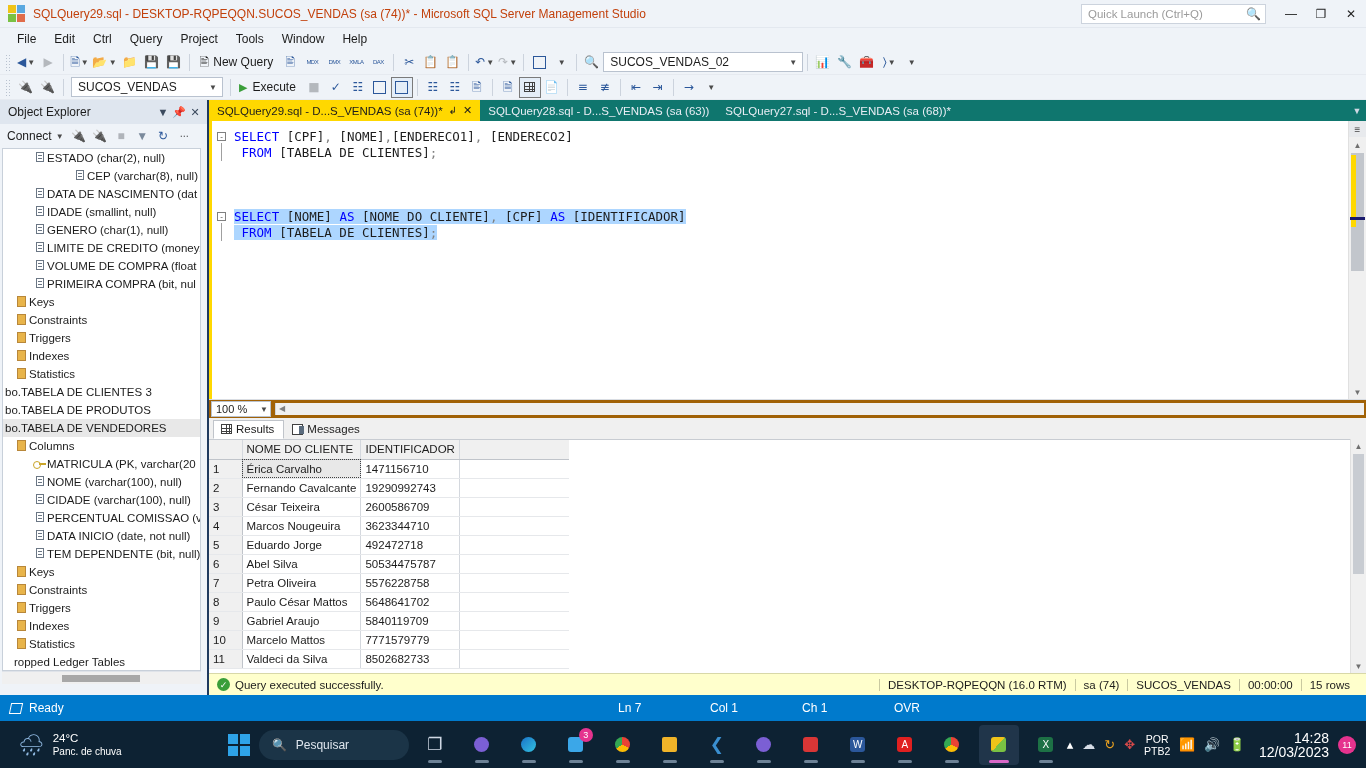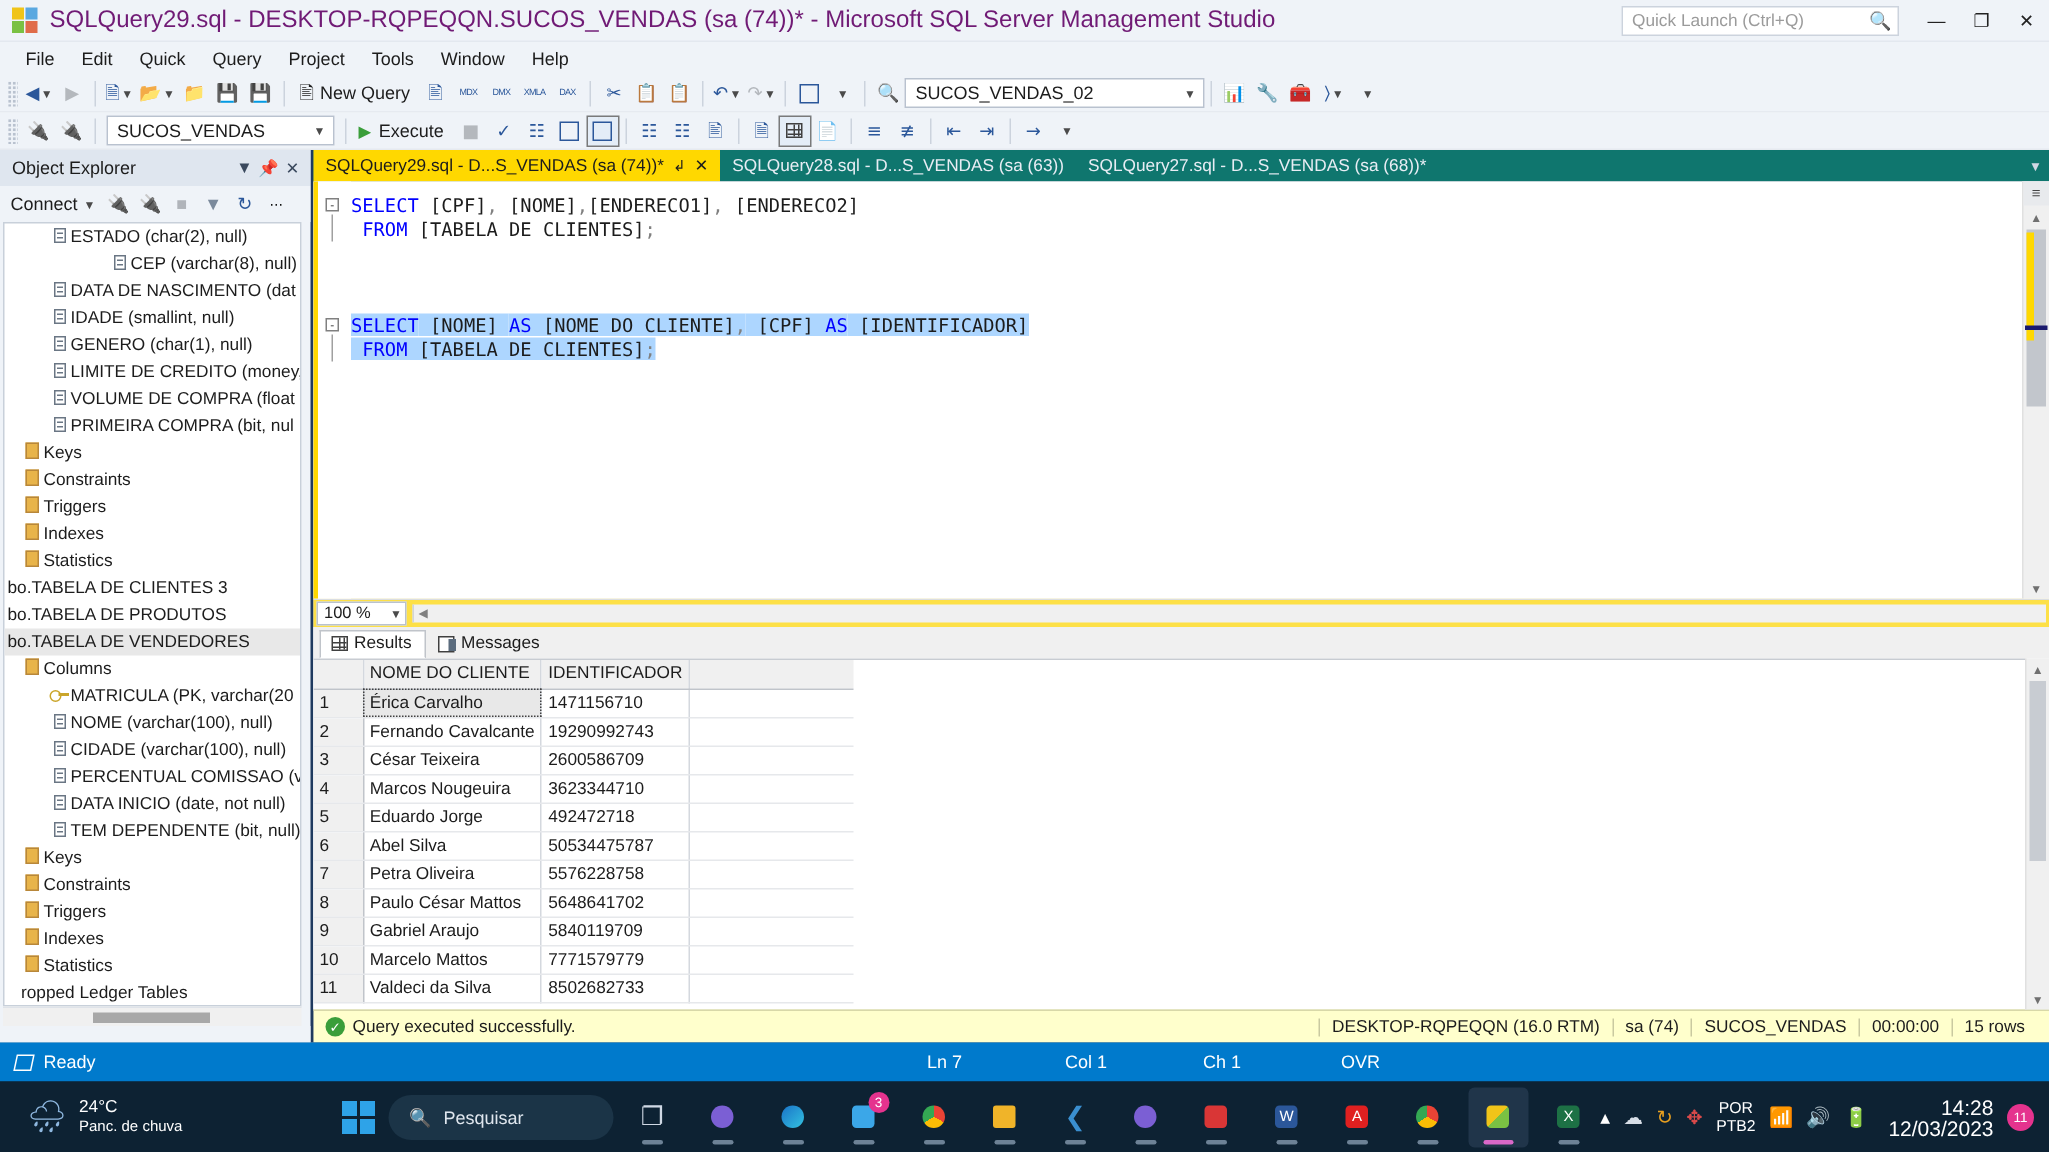"SQLQuery29.sql -" .title-text { color: #701a75 -> #c2410c; font-size: 16px -> 12px }
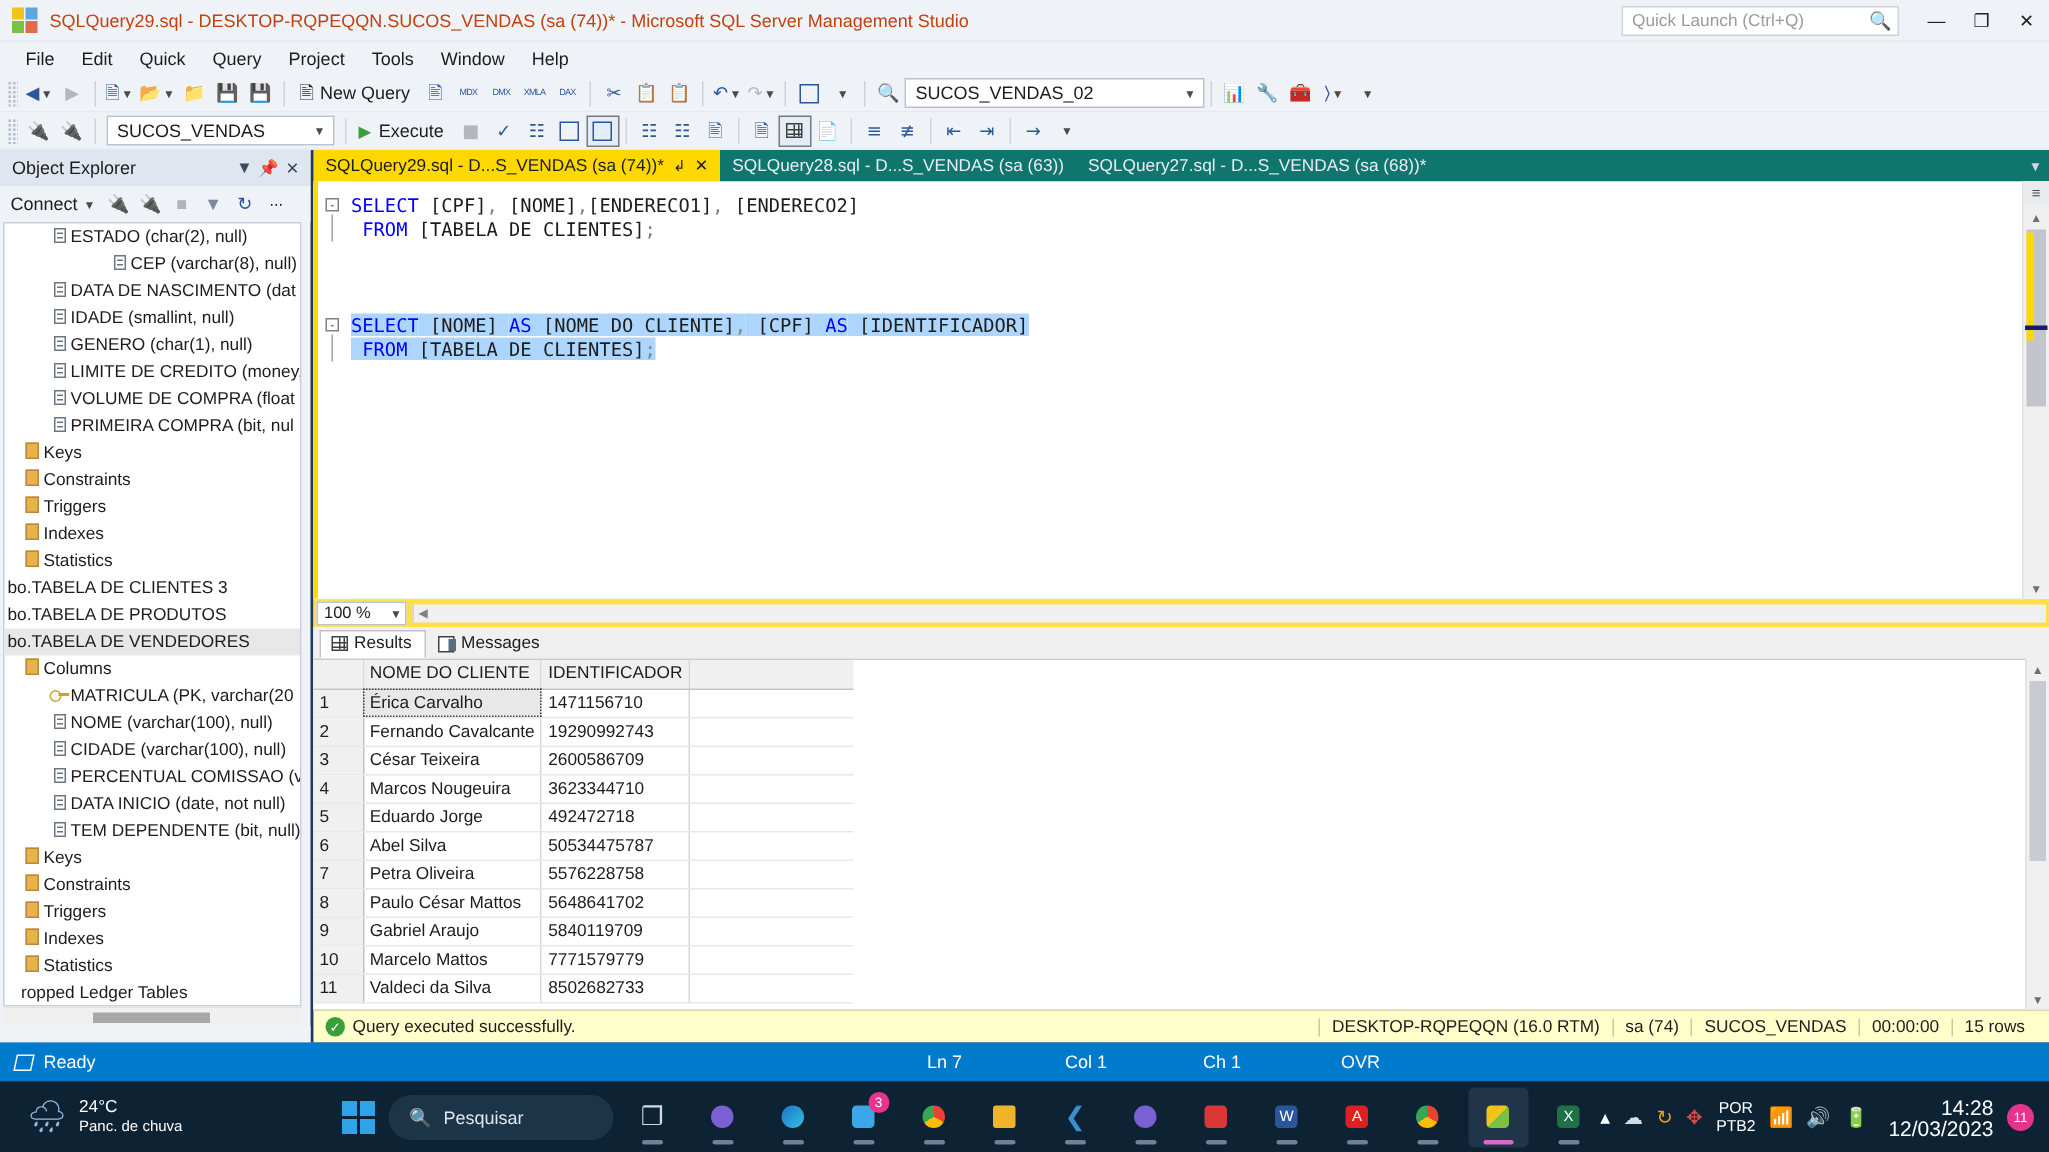"Quick" div.mi { text: Quick -> Ctrl }
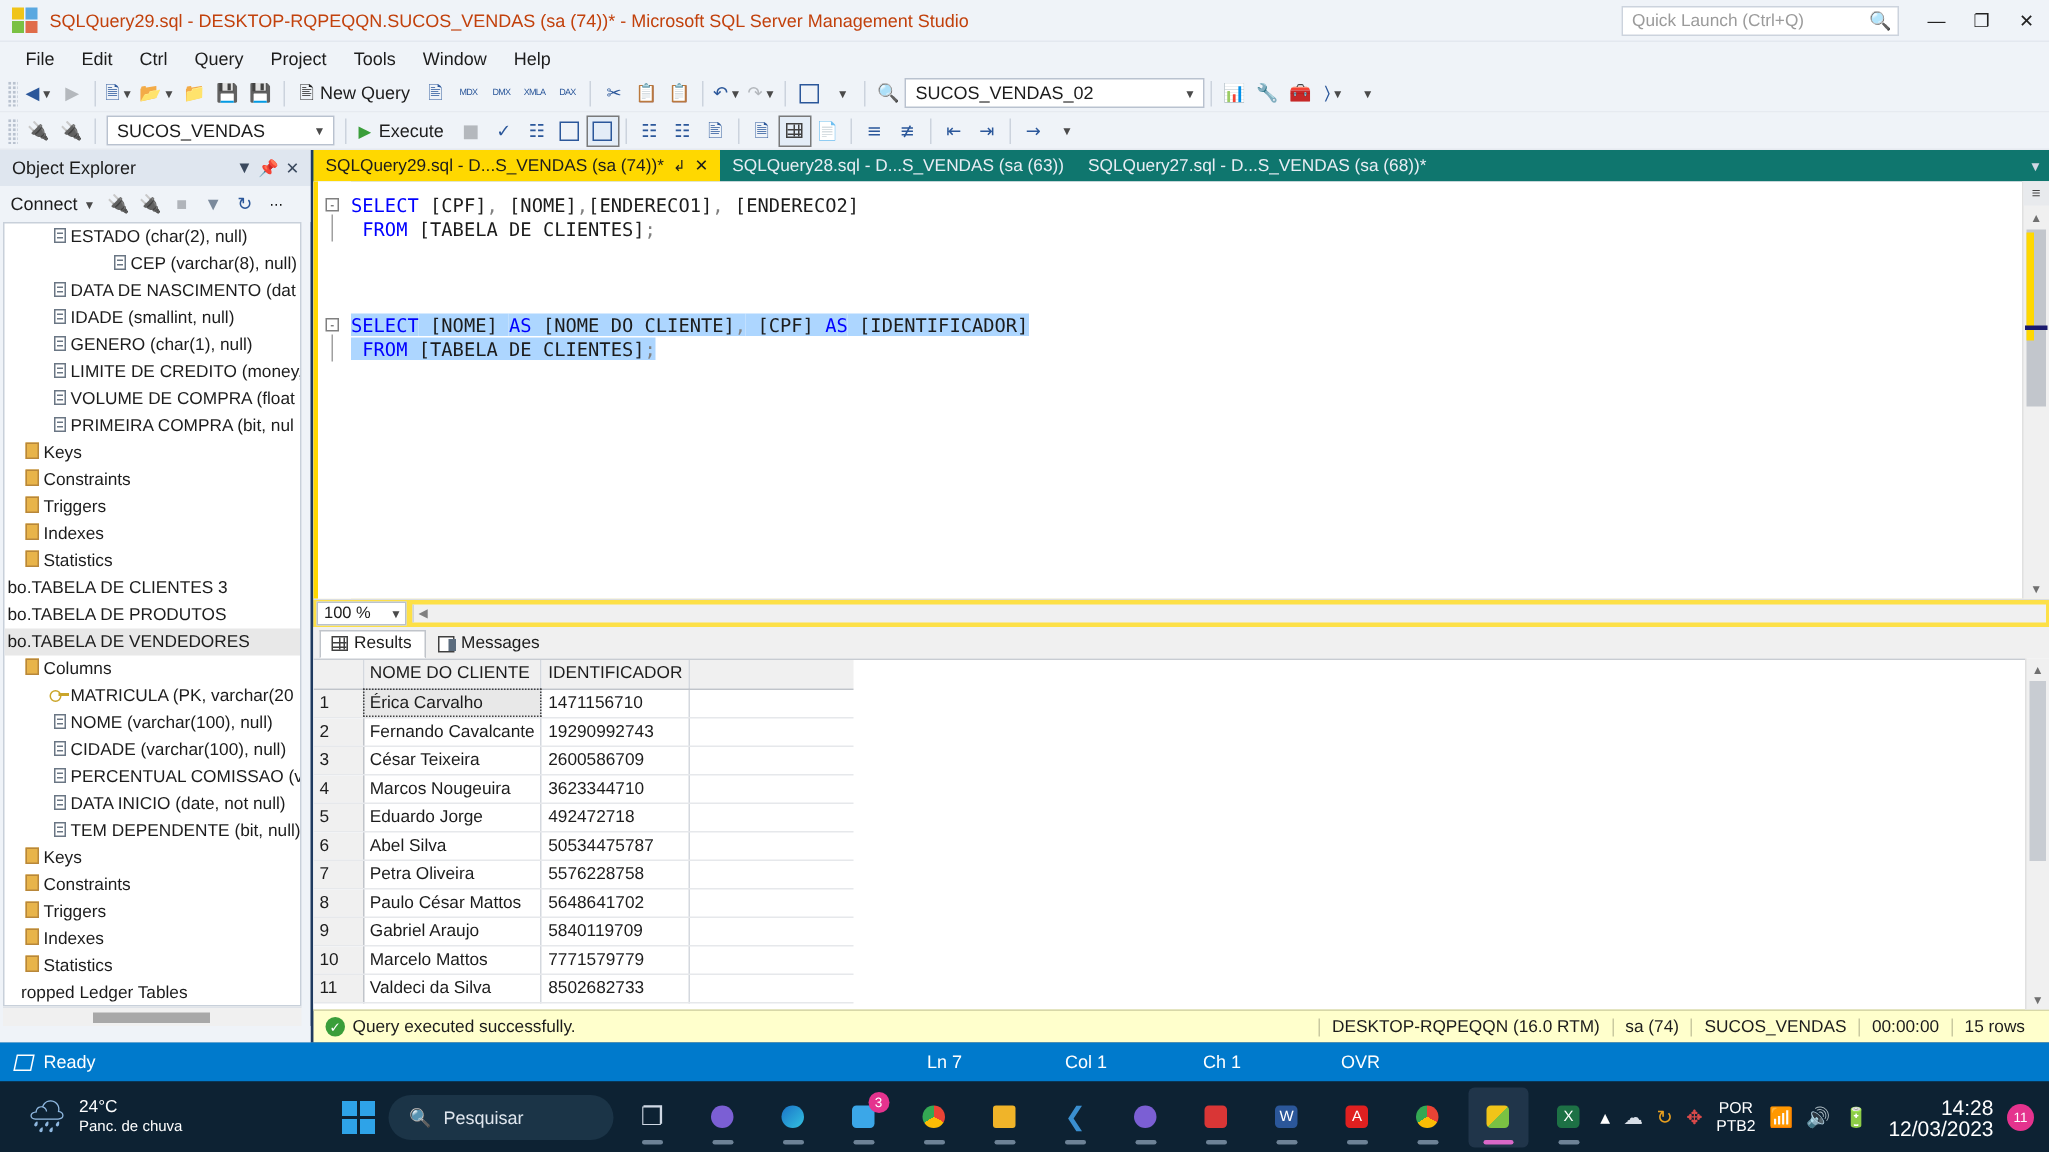"100 %" .zoomrow { background: #fde047 -> #a16207 }
